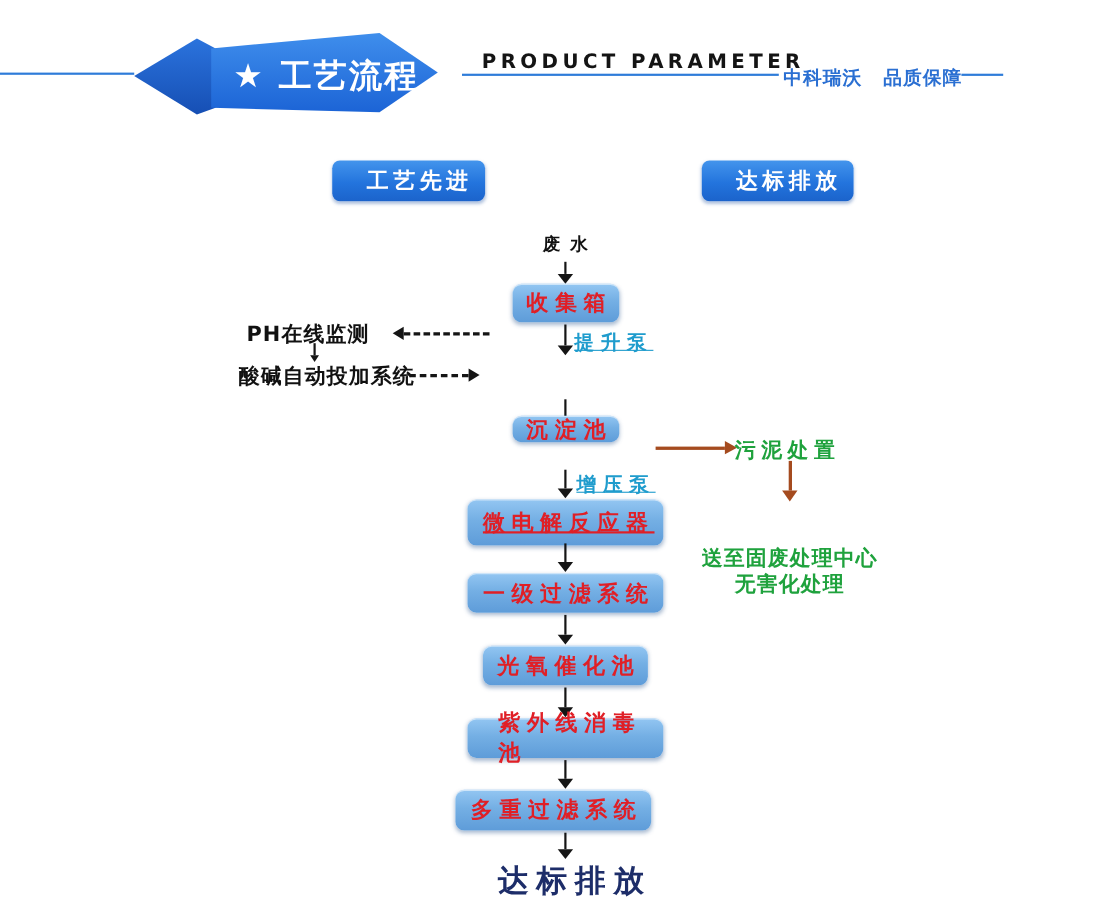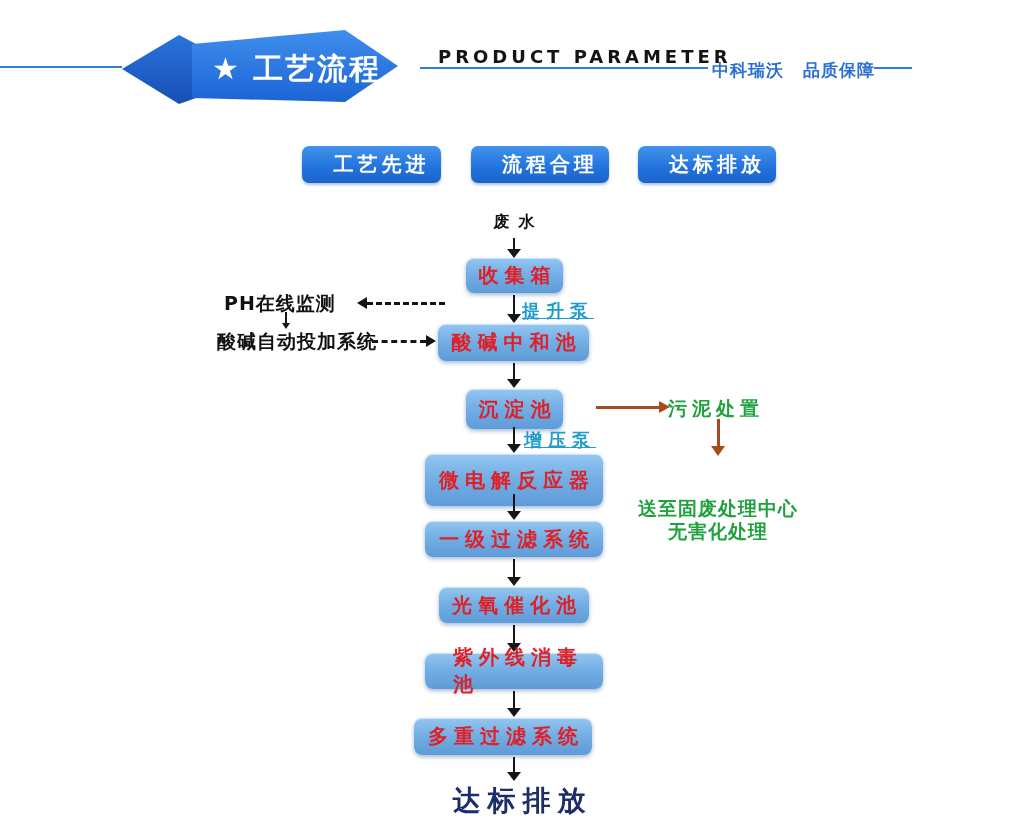"流程合理" div.badge { html: <div> <span>流程合理</span> </div> -> none }
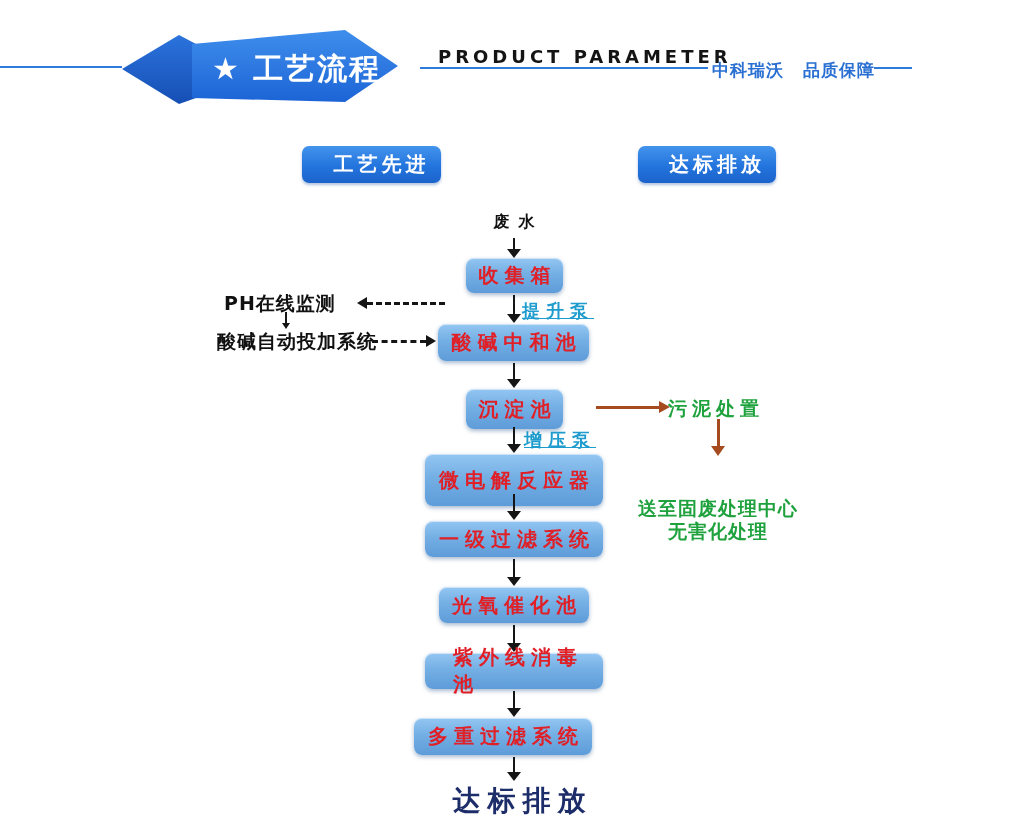"酸碱中和池" div.fbox { html: <div> <span>酸碱中和池</span> </div> -> none }
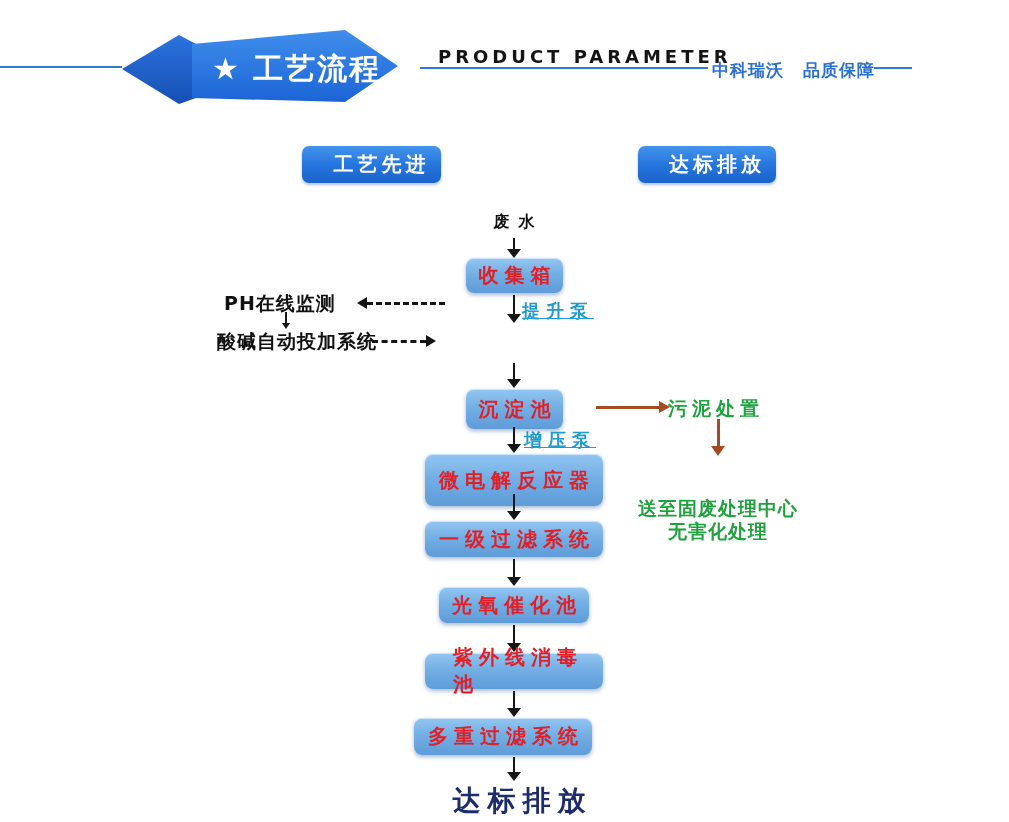"沉淀池" .fbox-3 { height: 40px -> 24px; top: 389px -> 378px }
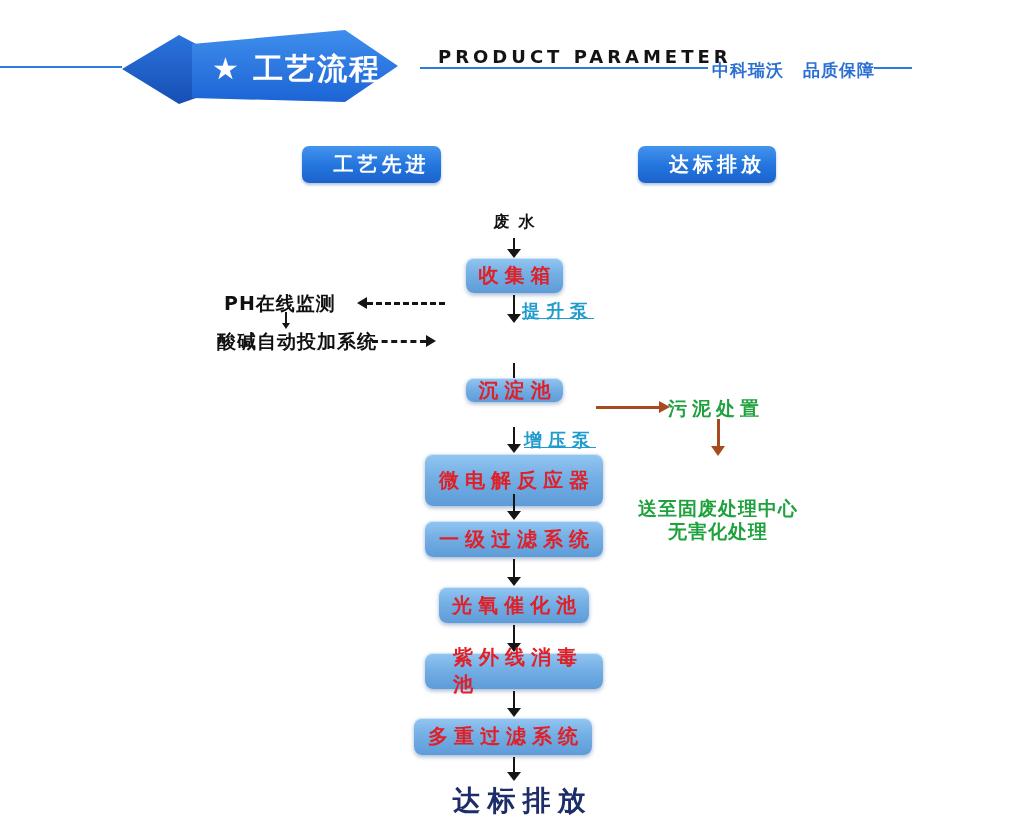"微电解反应器" .fbox-4 { height: 52px -> 42px; text-decoration: none -> underline }
